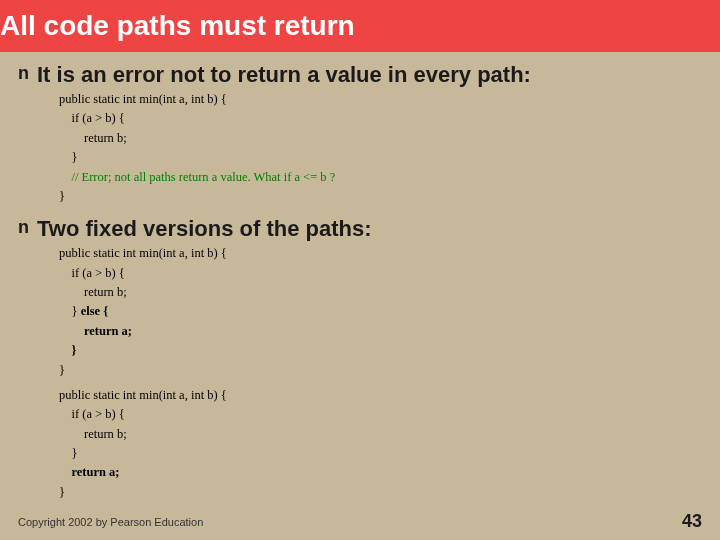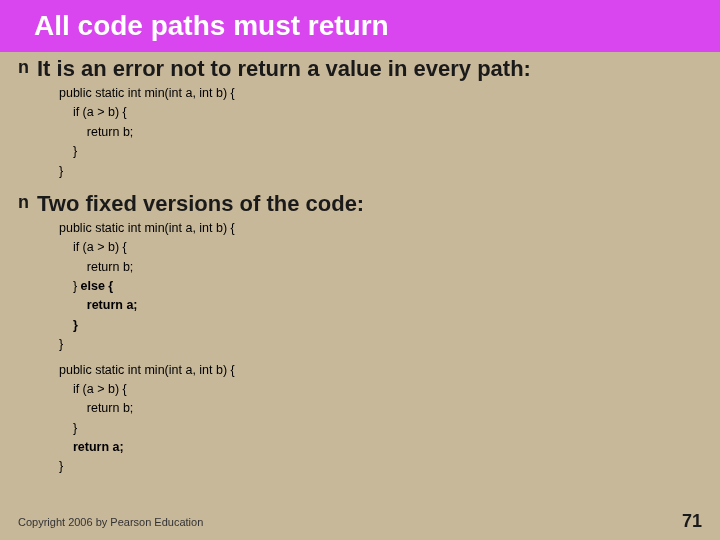"All code paths must return" .title-bar { background: #d946ef -> #ef4444; margin-bottom: 4px -> 10px; padding: 10px 20px 10px 34px -> 10px 20px 10px 0 }
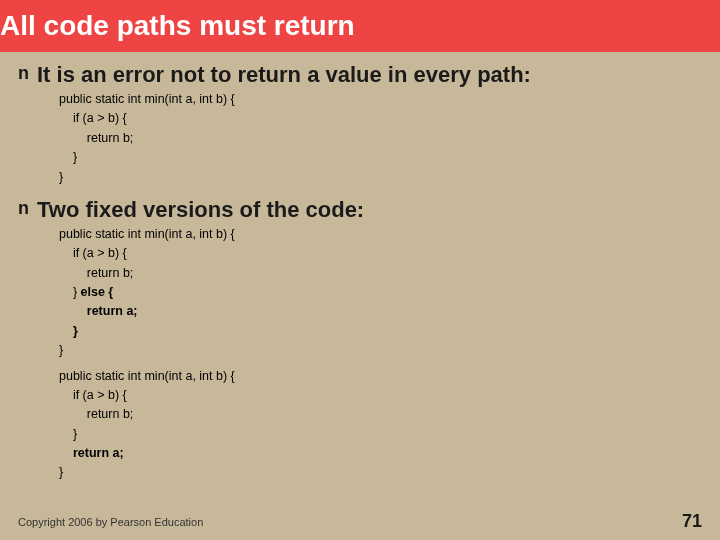"public static int min(int a," .code-block { font-family: Liberation Sans, sans-serif -> Liberation Serif, serif }
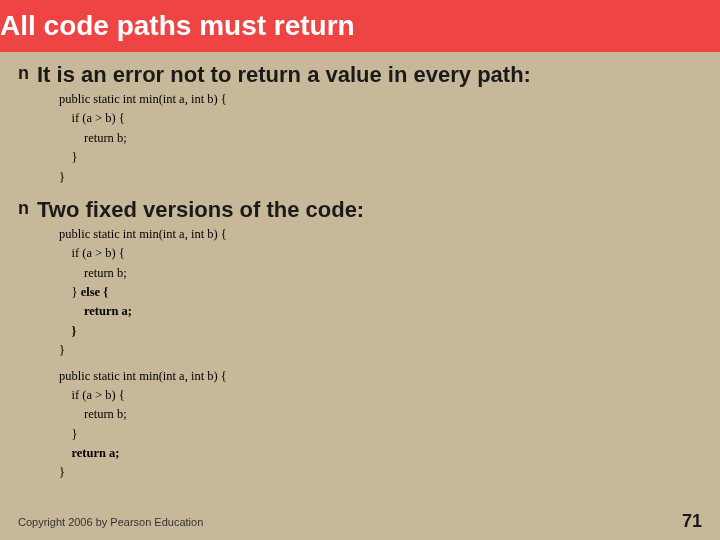"// Error; not all paths" span.code-line { html: none -> <span> // Error; not all paths return a value. What if a &lt;= b ?</span> }
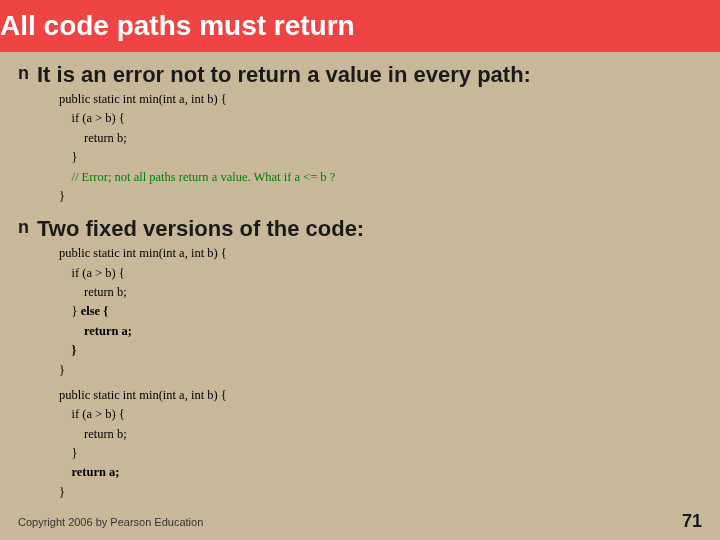"Two fixed versions of the" span.bullet-text { text: code -> paths }
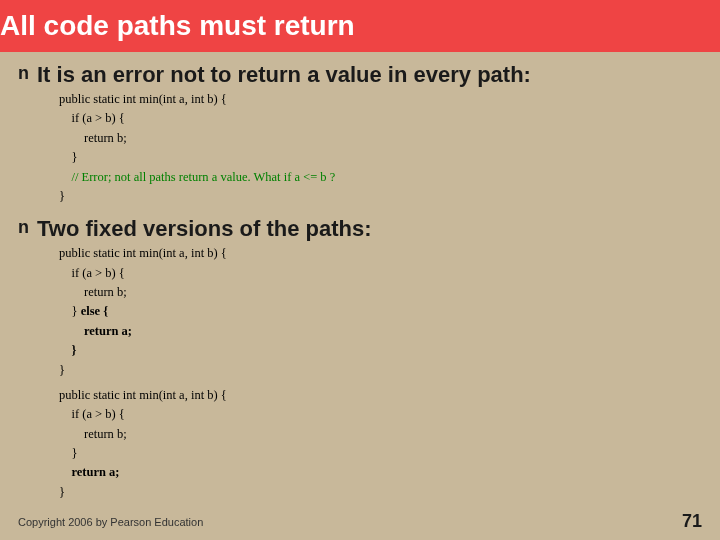"Copyright 2006 by Pearson Education" span.footer-text { text: 2006 -> 2002 }
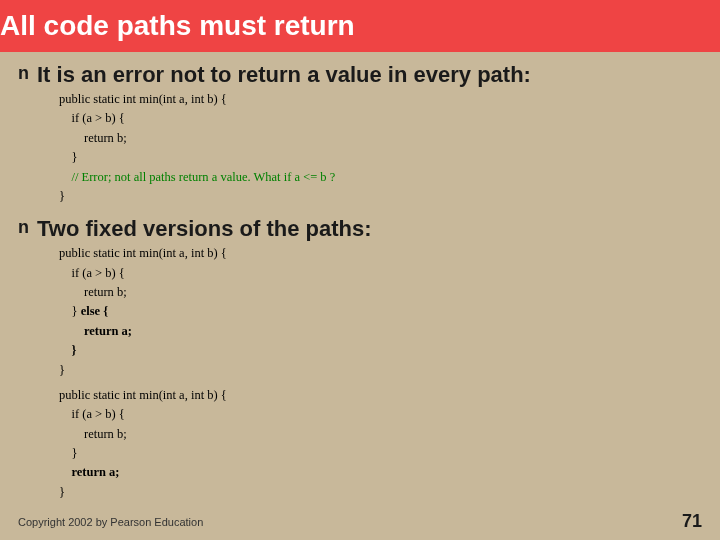"71" span.page-number { text: 71 -> 43 }
